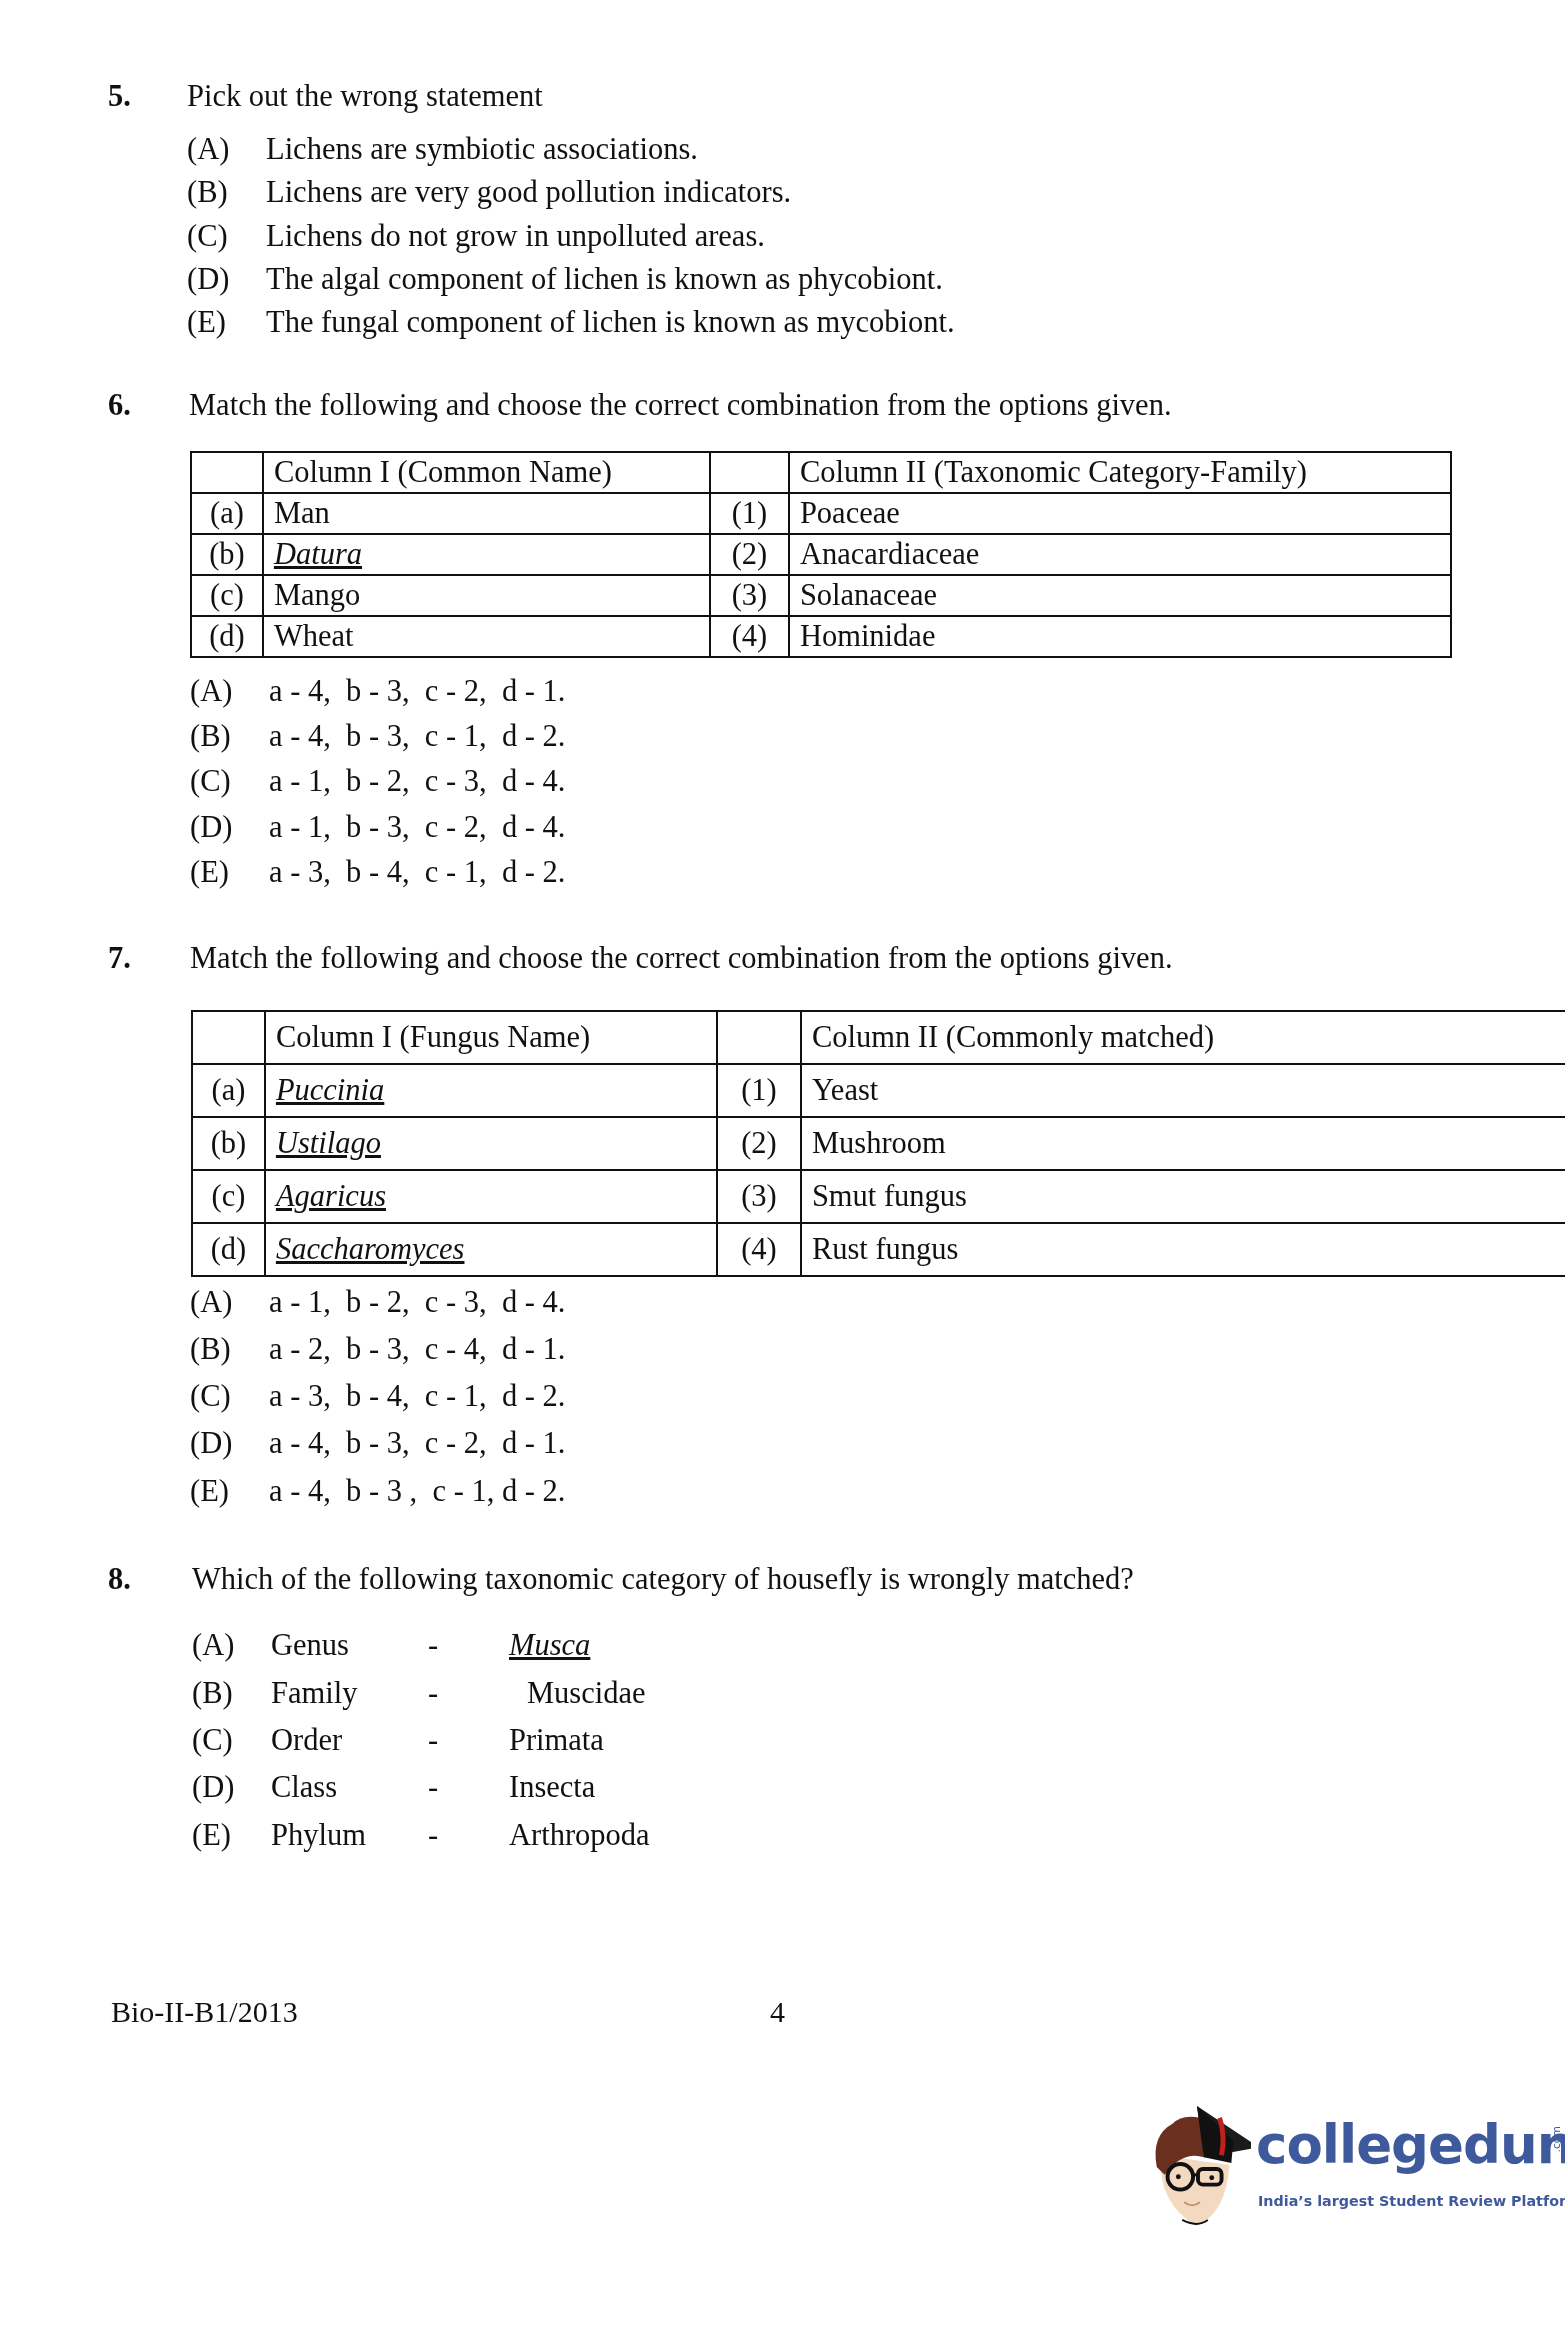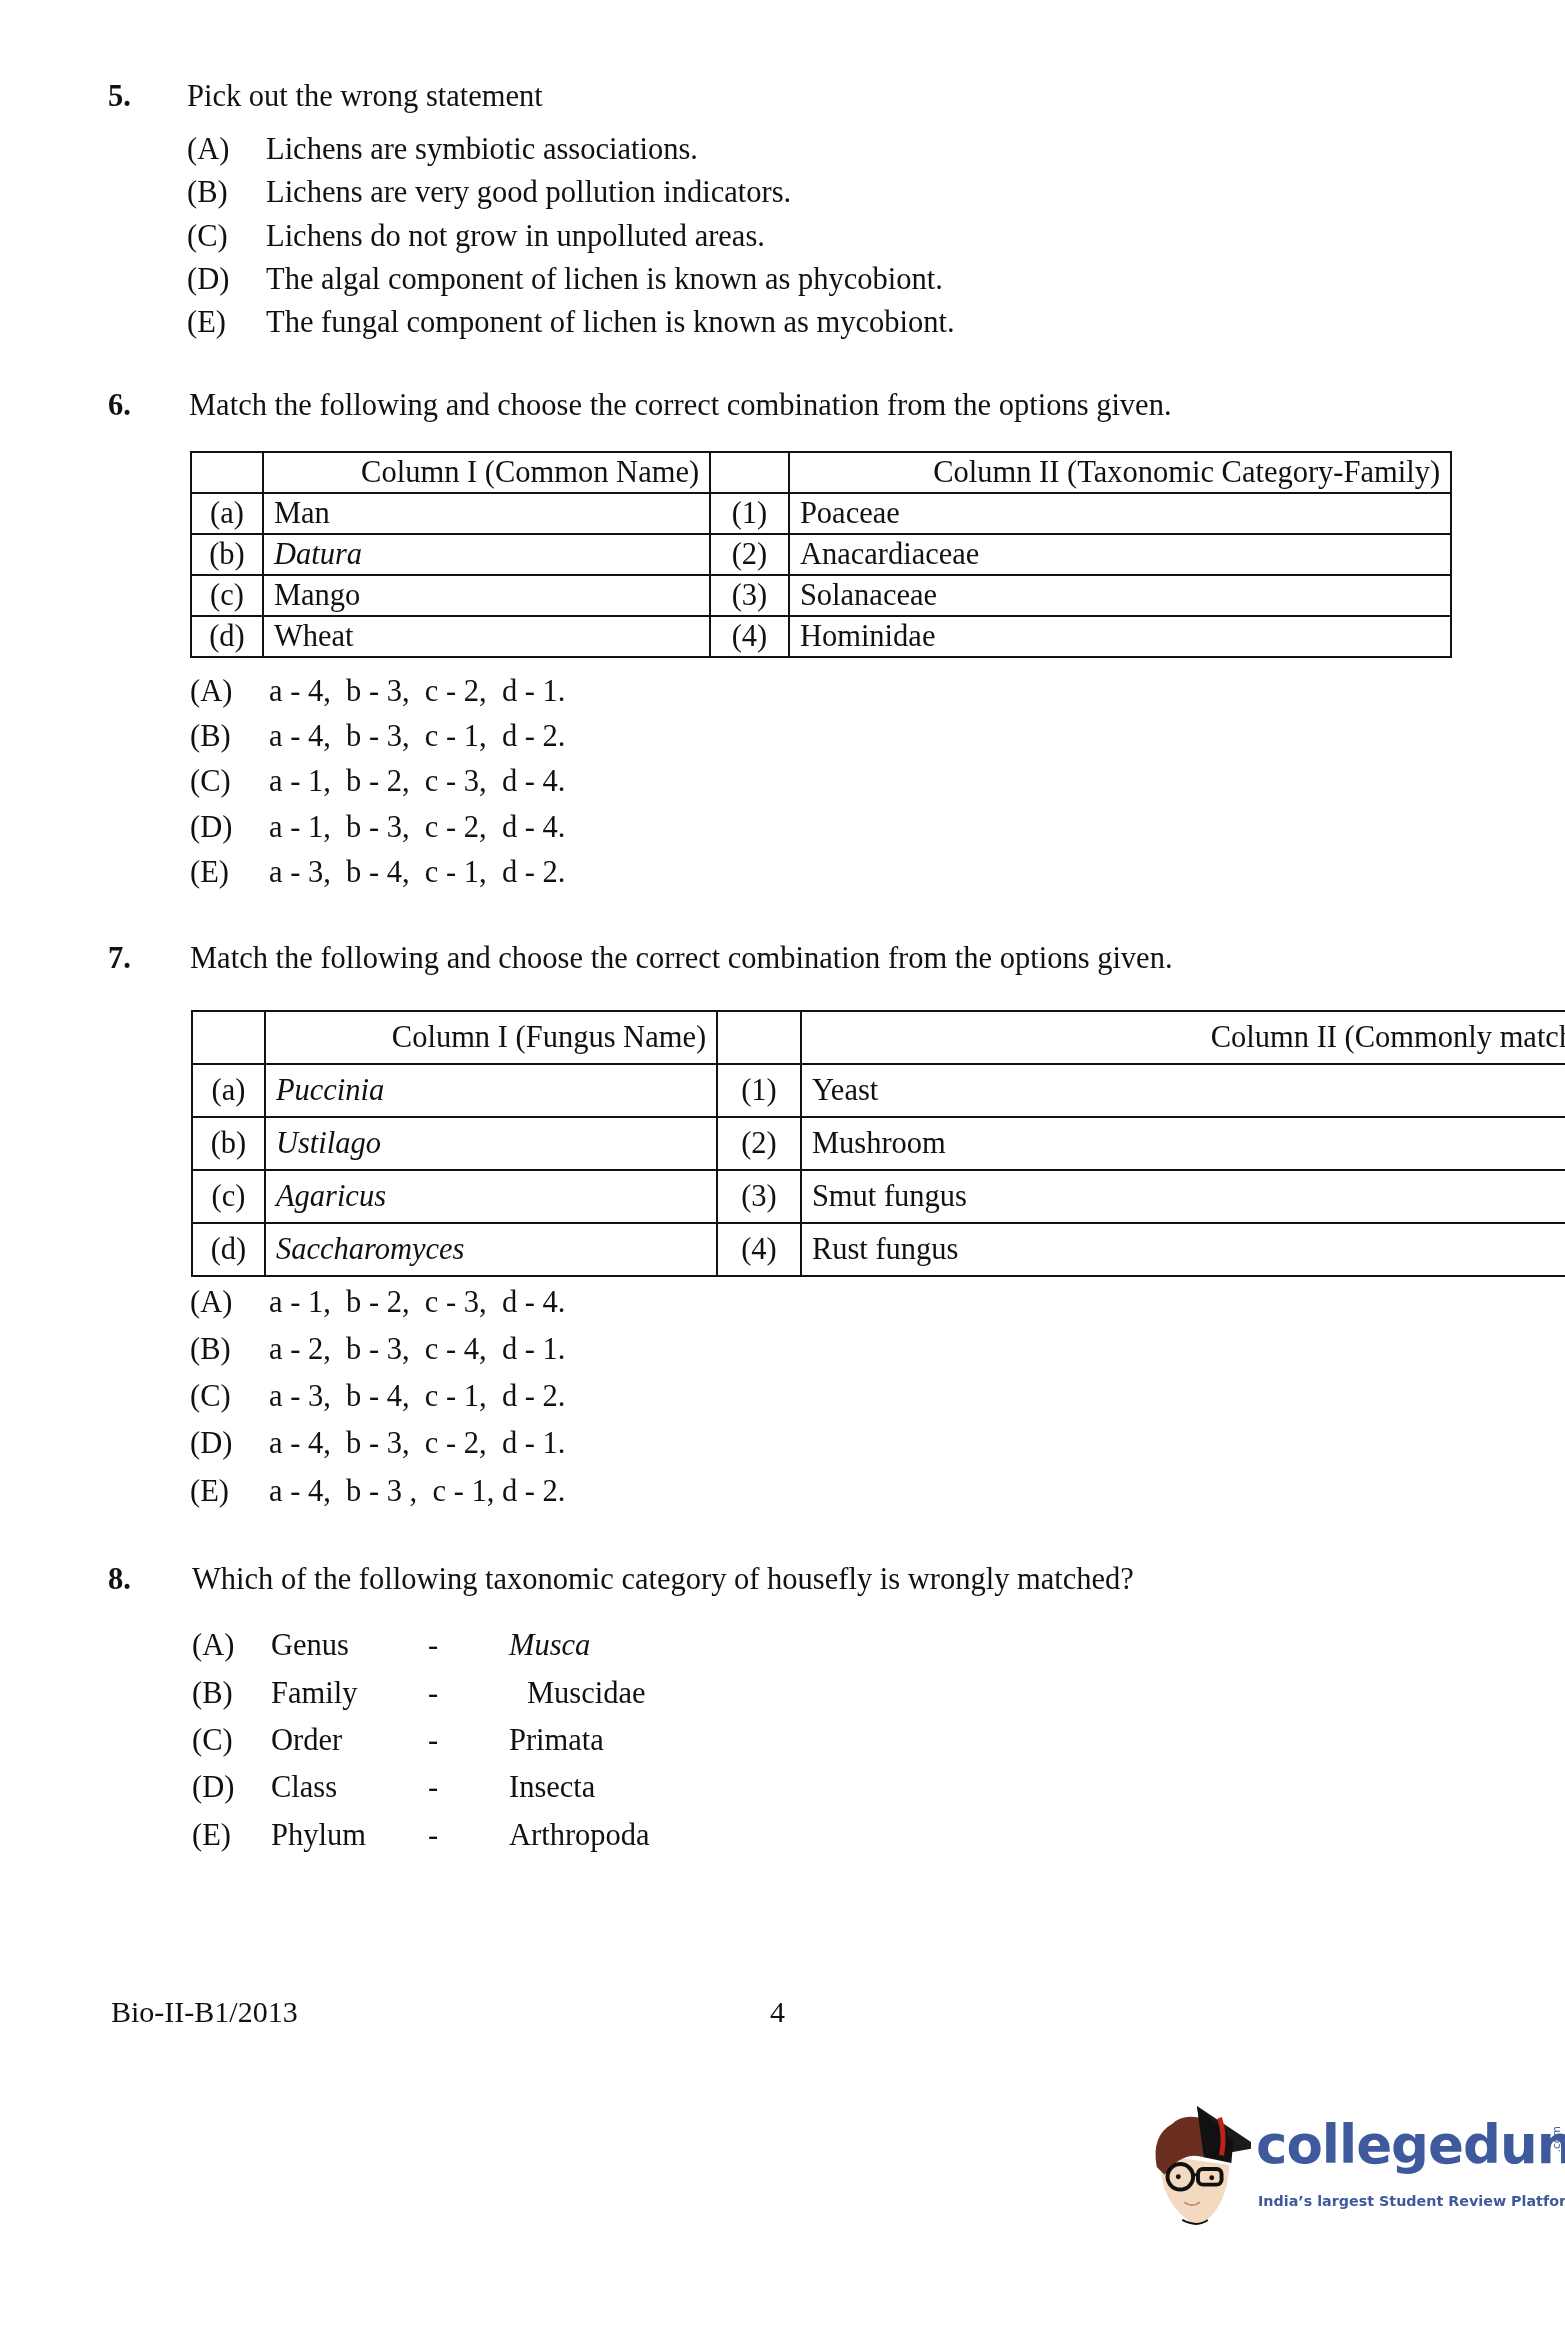"Column I (Common Name)" table.match td.hdr { text-align: right -> left }
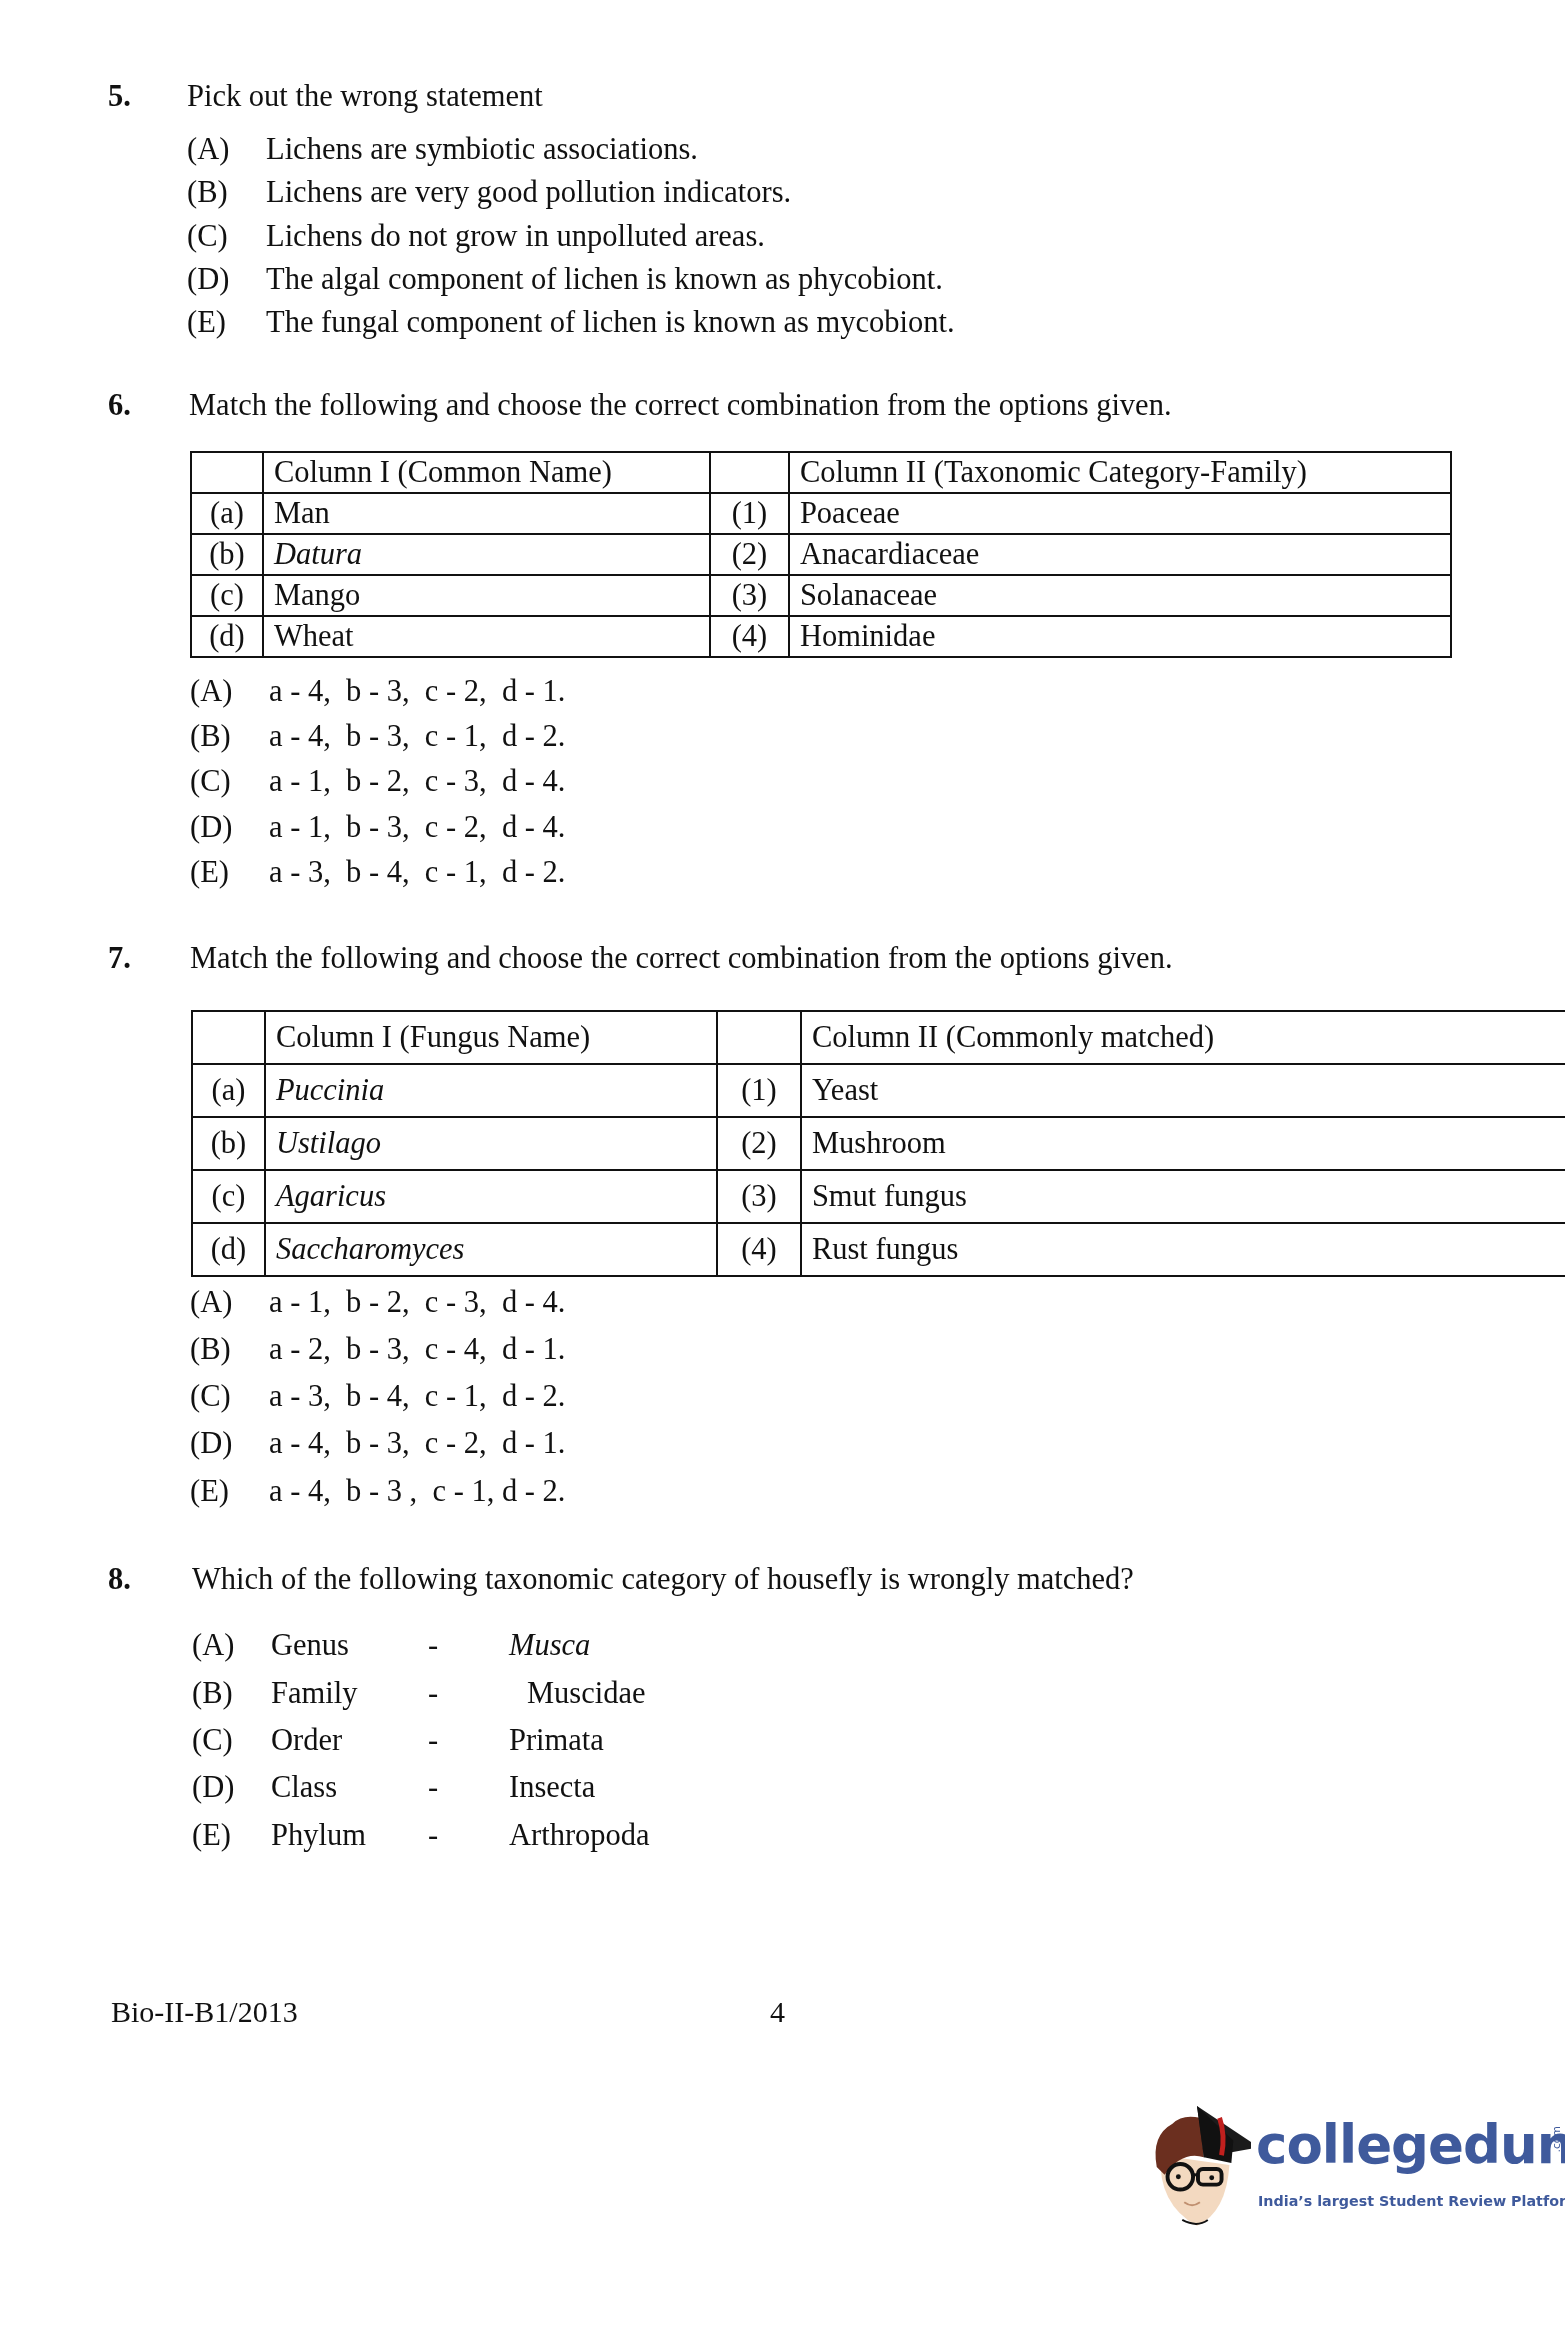"Datura" .it { text-decoration: none -> underline }
